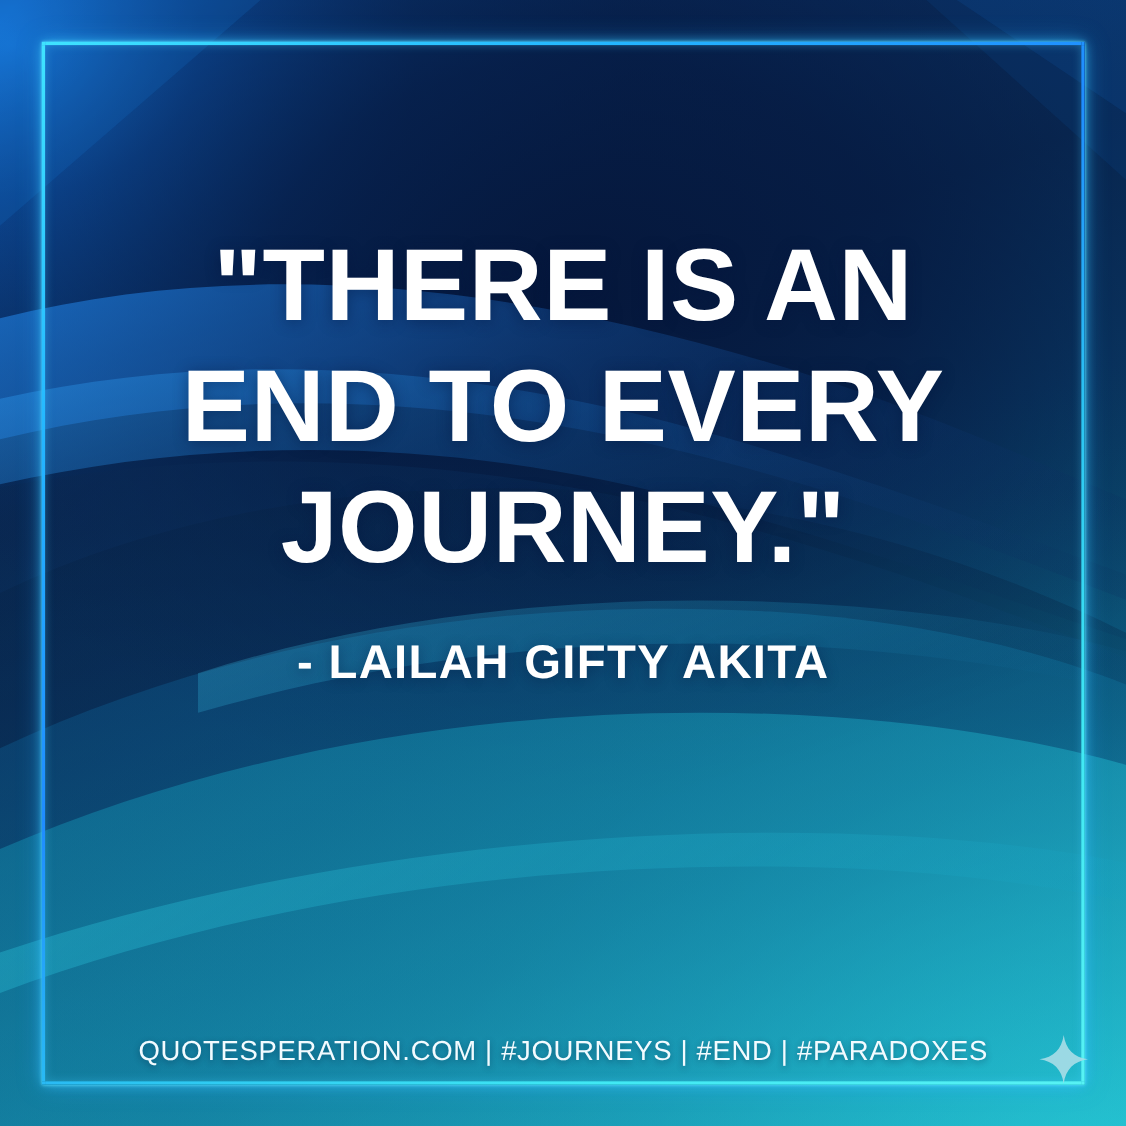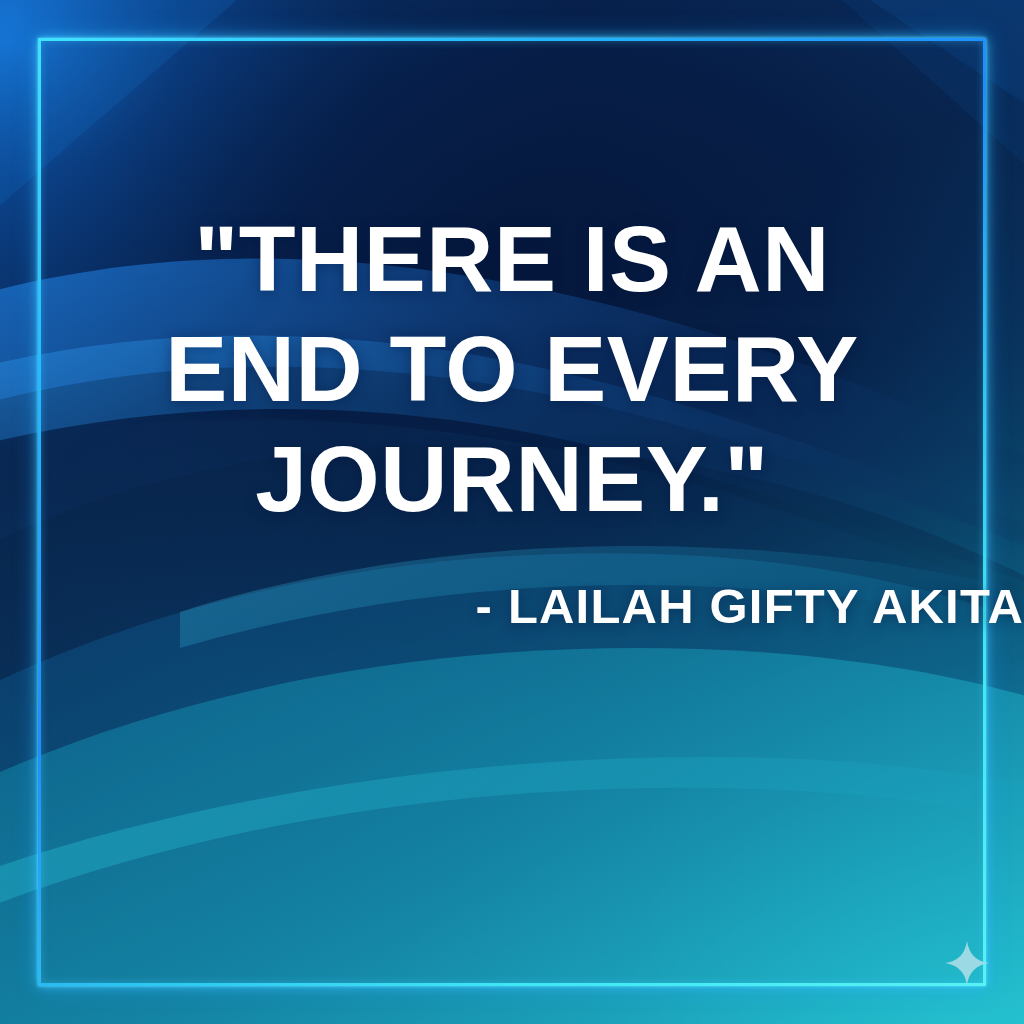"- LAILAH GIFTY AKITA" #author { font-size: 49px -> 43px; text-align: right -> center }
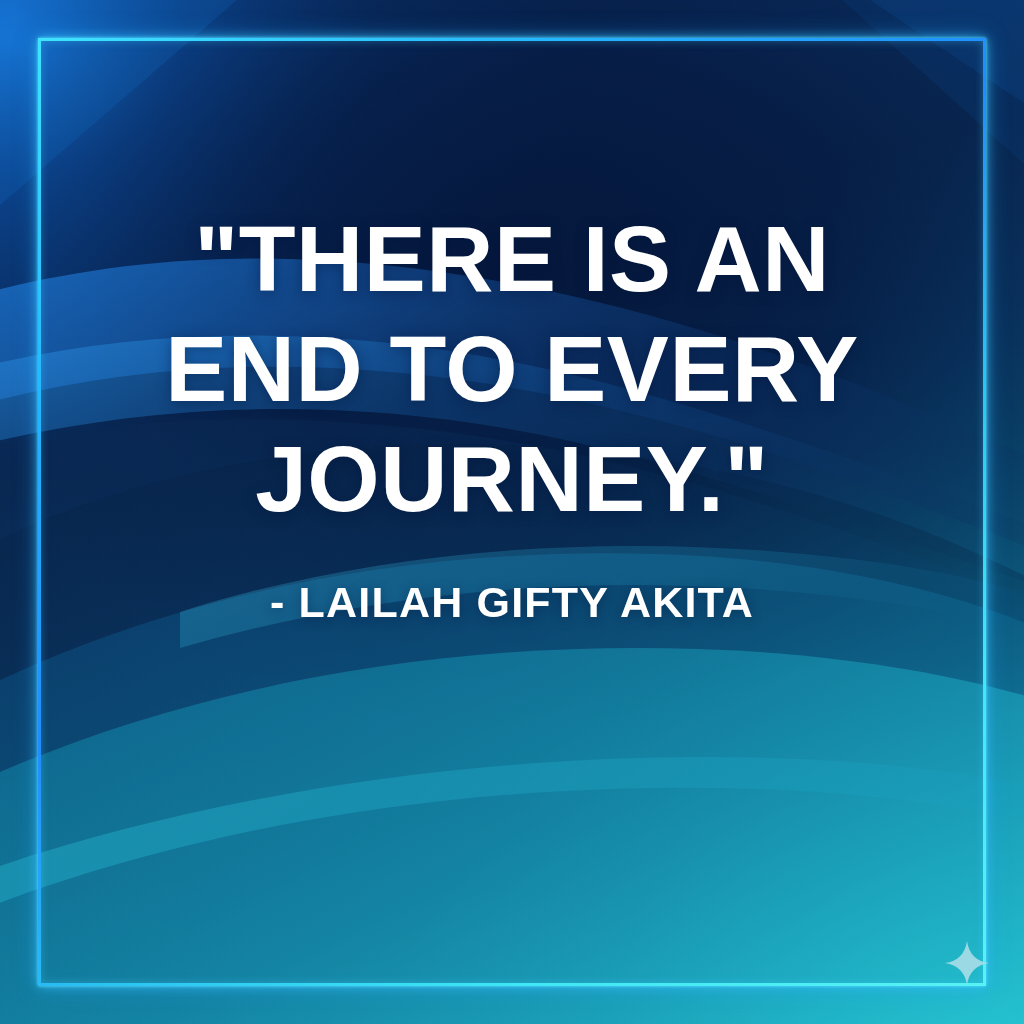"QUOTESPERATION.COM | #JOURNEYS | #END" div { html: none -> <div>QUOTESPERATION.COM | #JOURNEYS | #END | #PARADOXES</div> }
